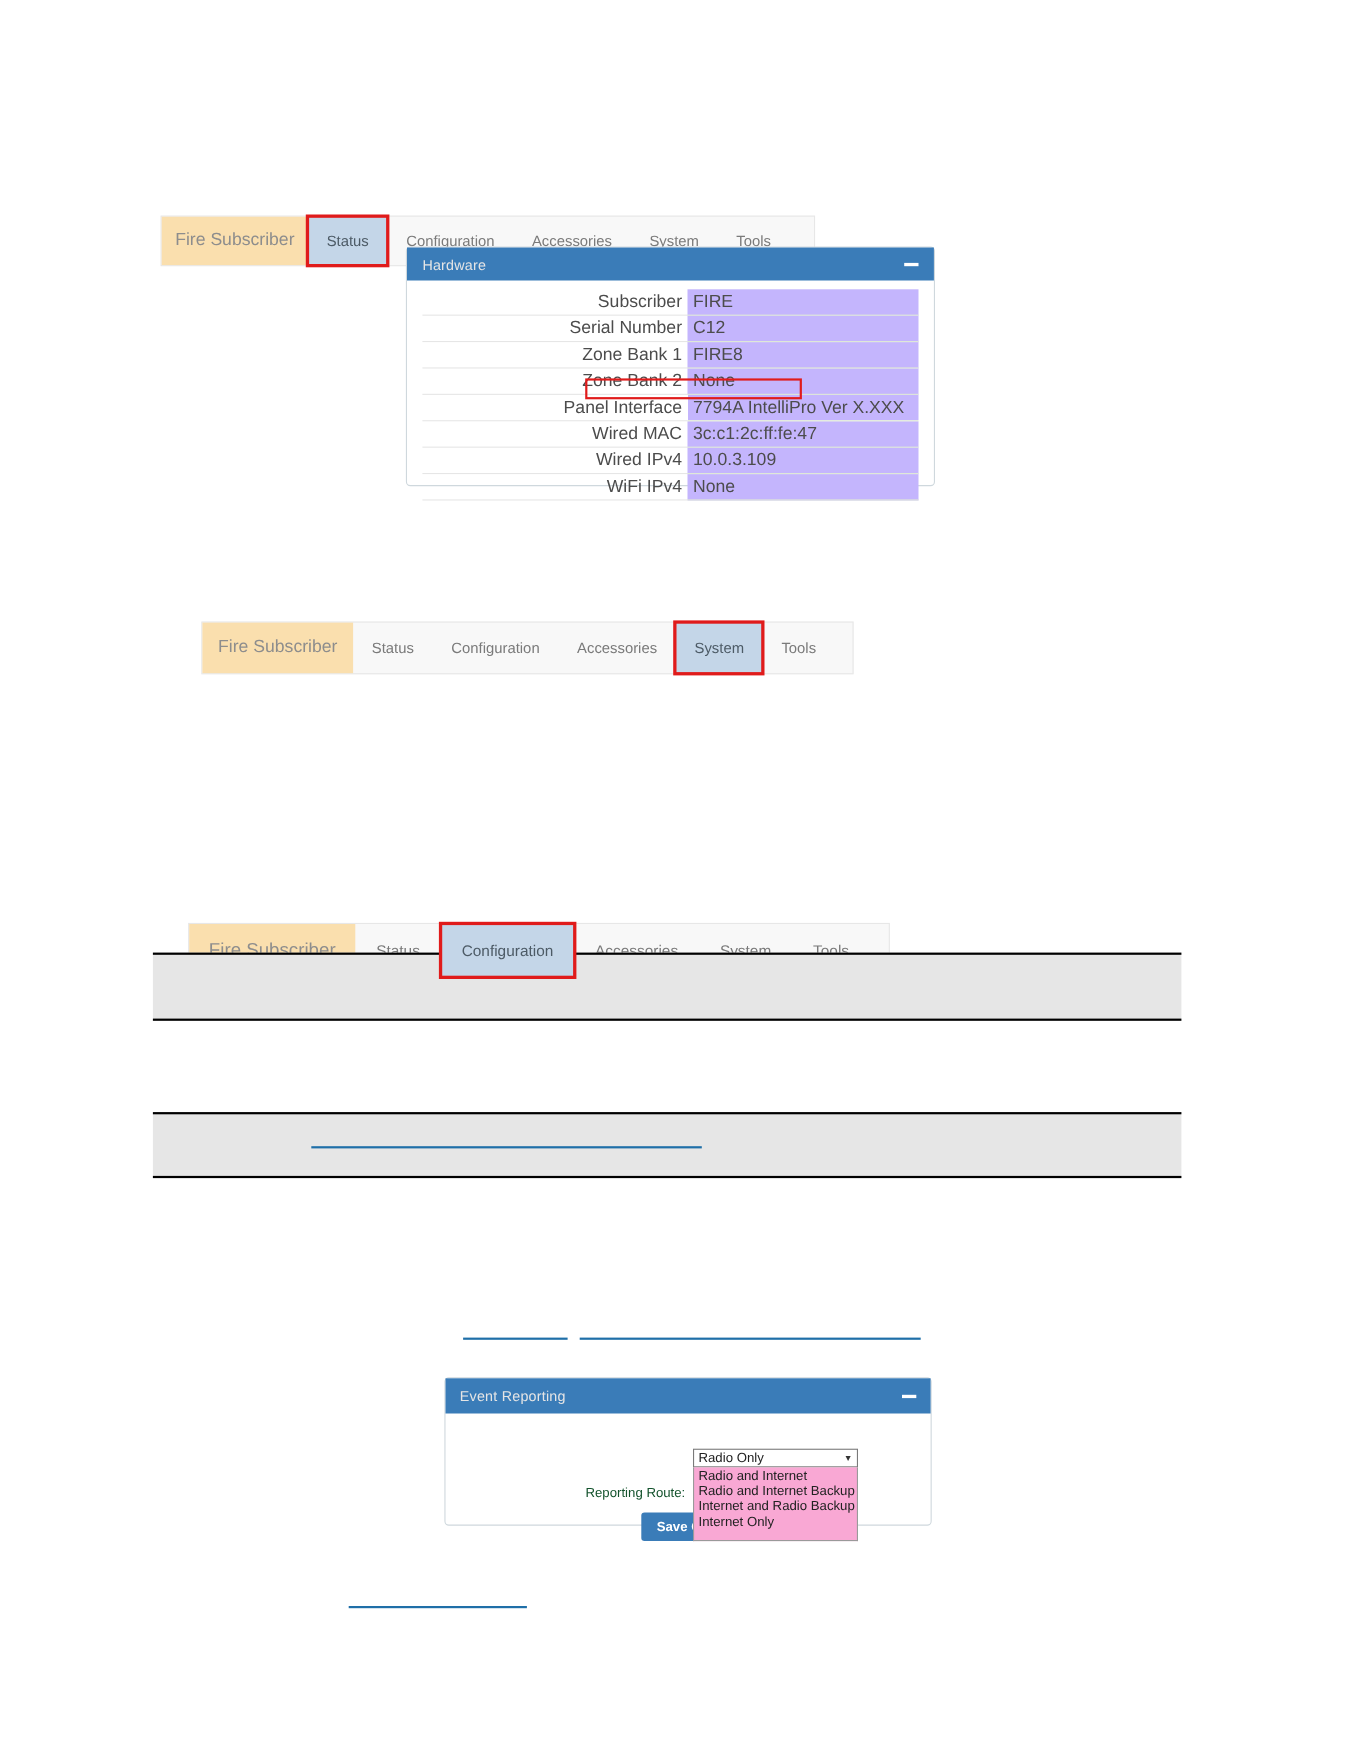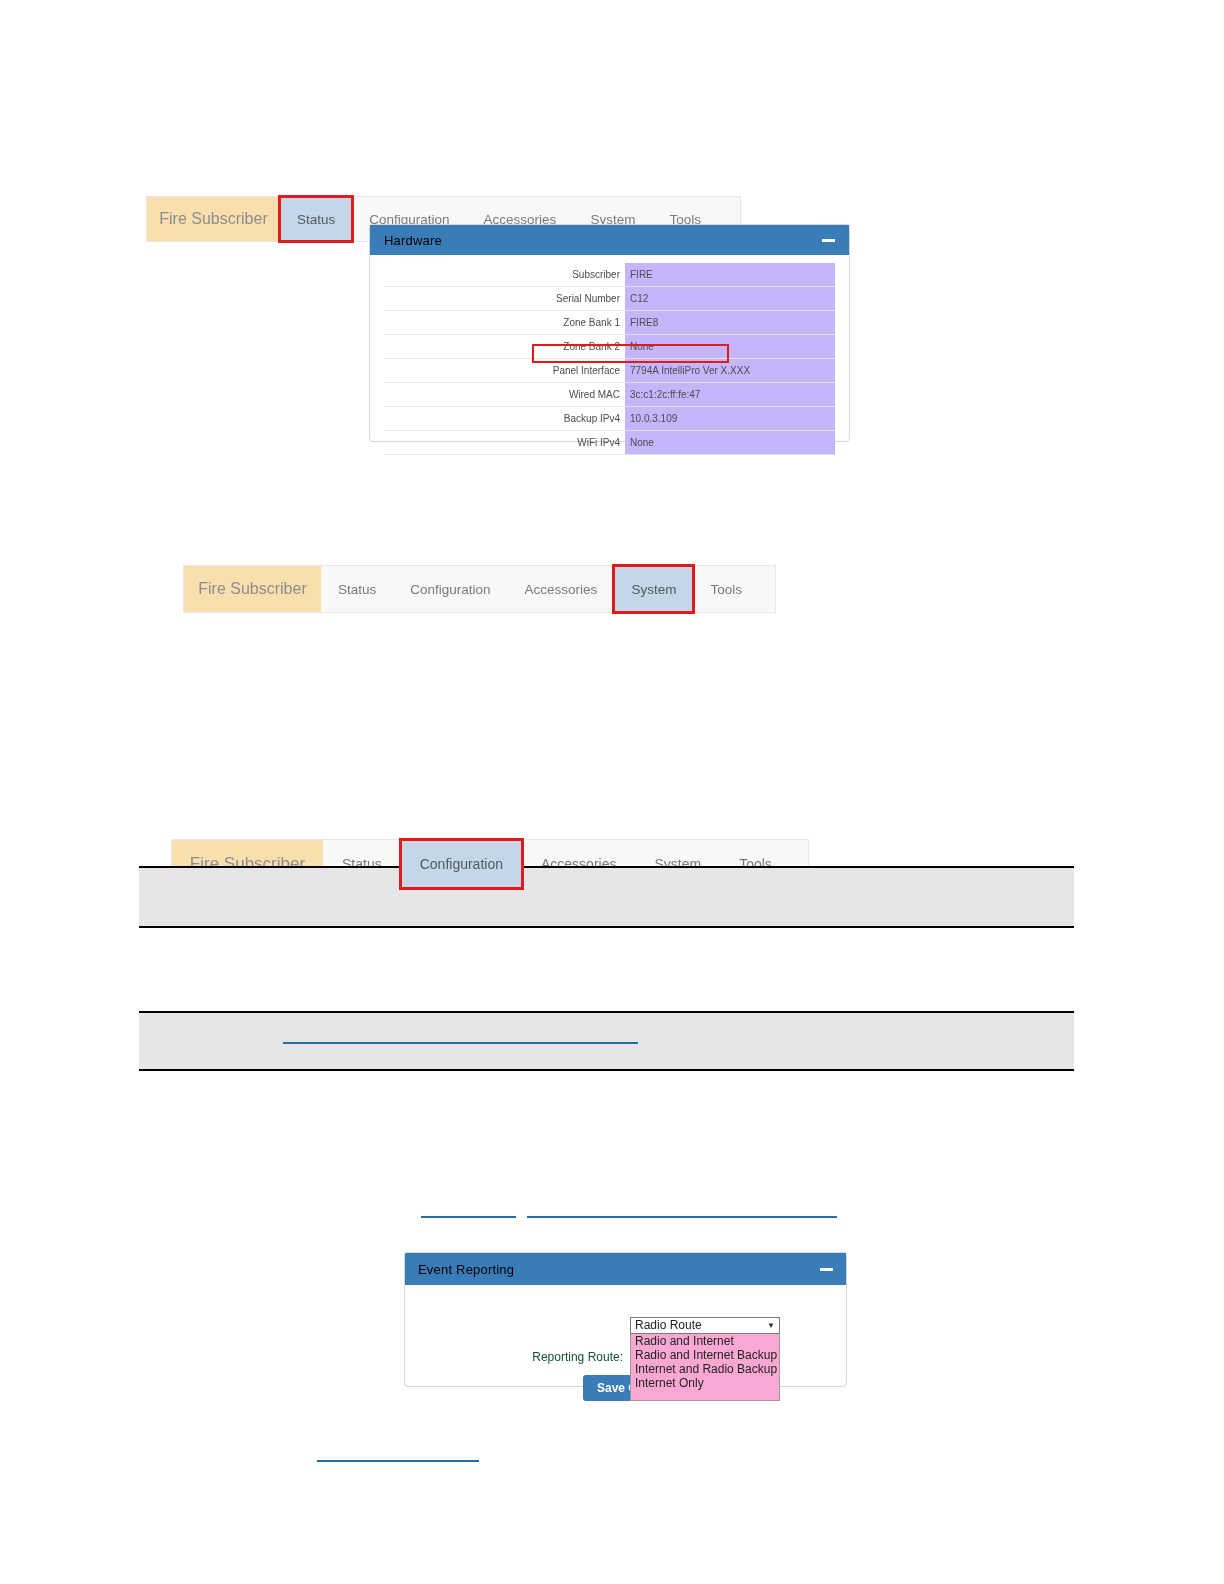"Hardware" .panel-head { color: #000000 -> #e5e5e5 }
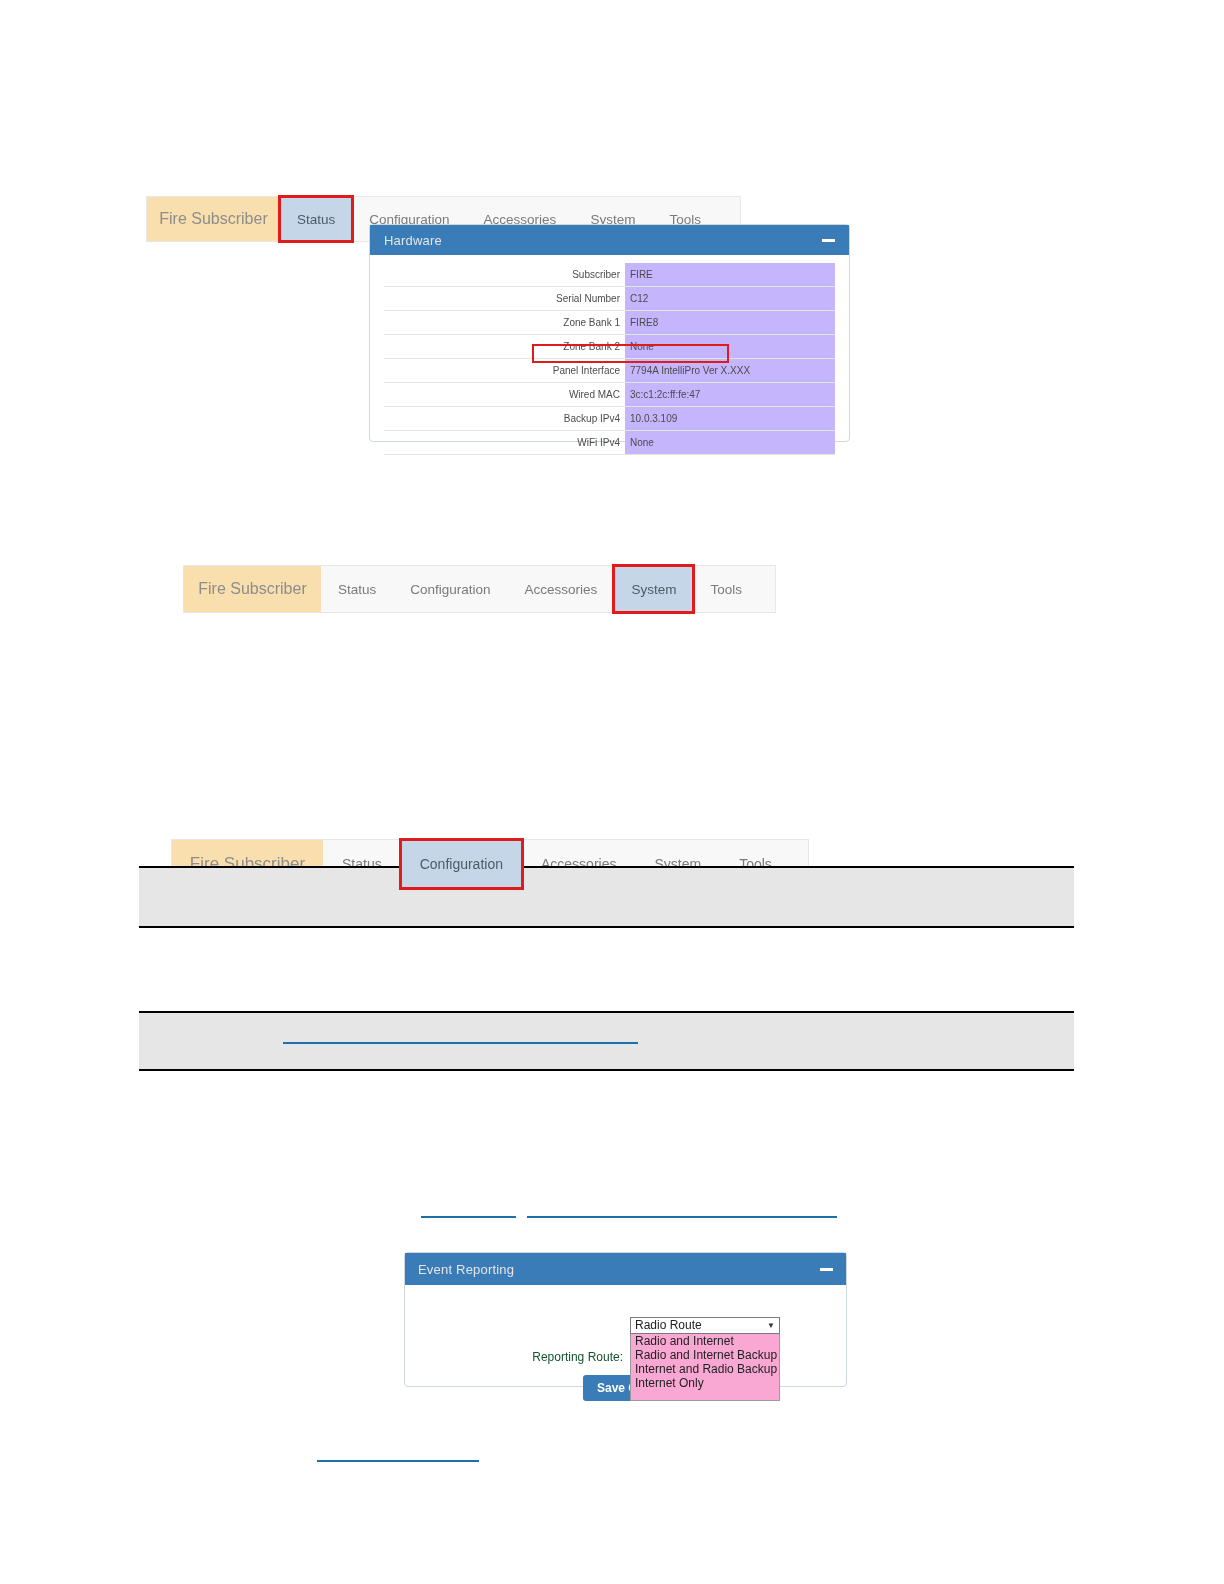"Subscriber" table.kv td { font-size: 10px -> 16px }
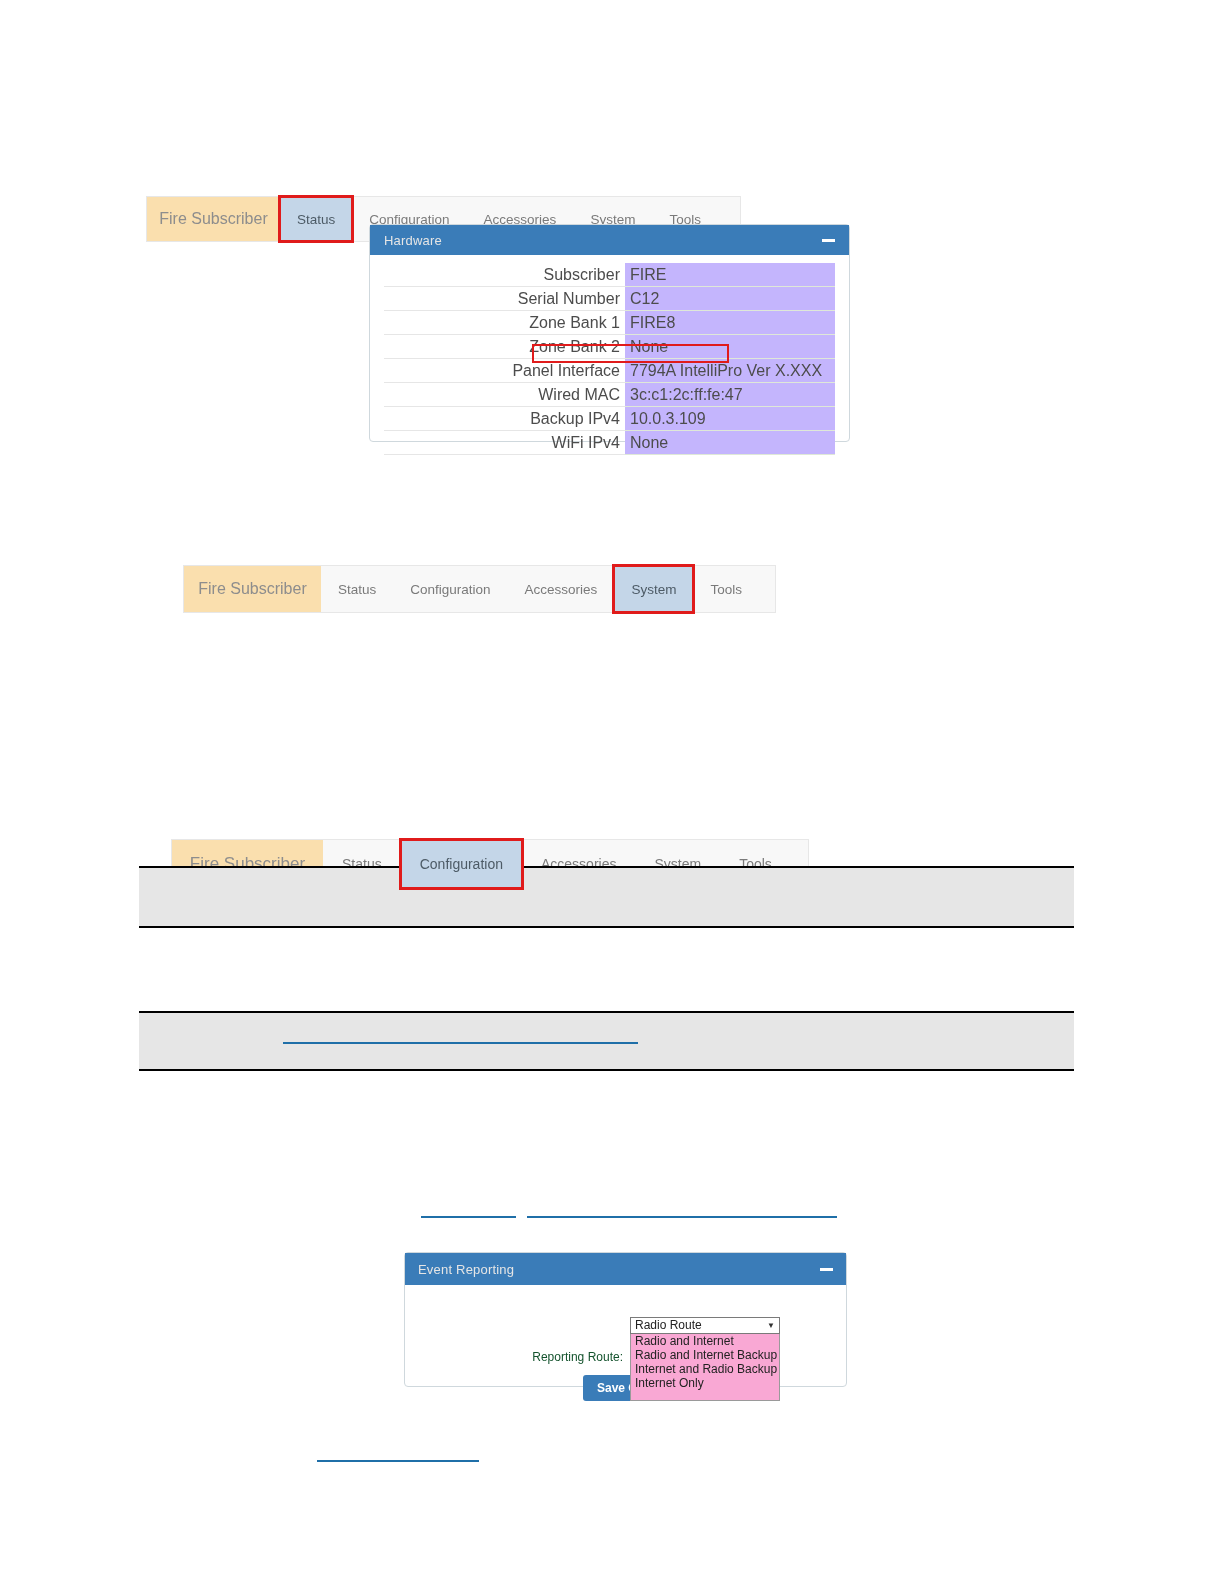"Backup IPv4" td.k { text: Backup -> Wired }
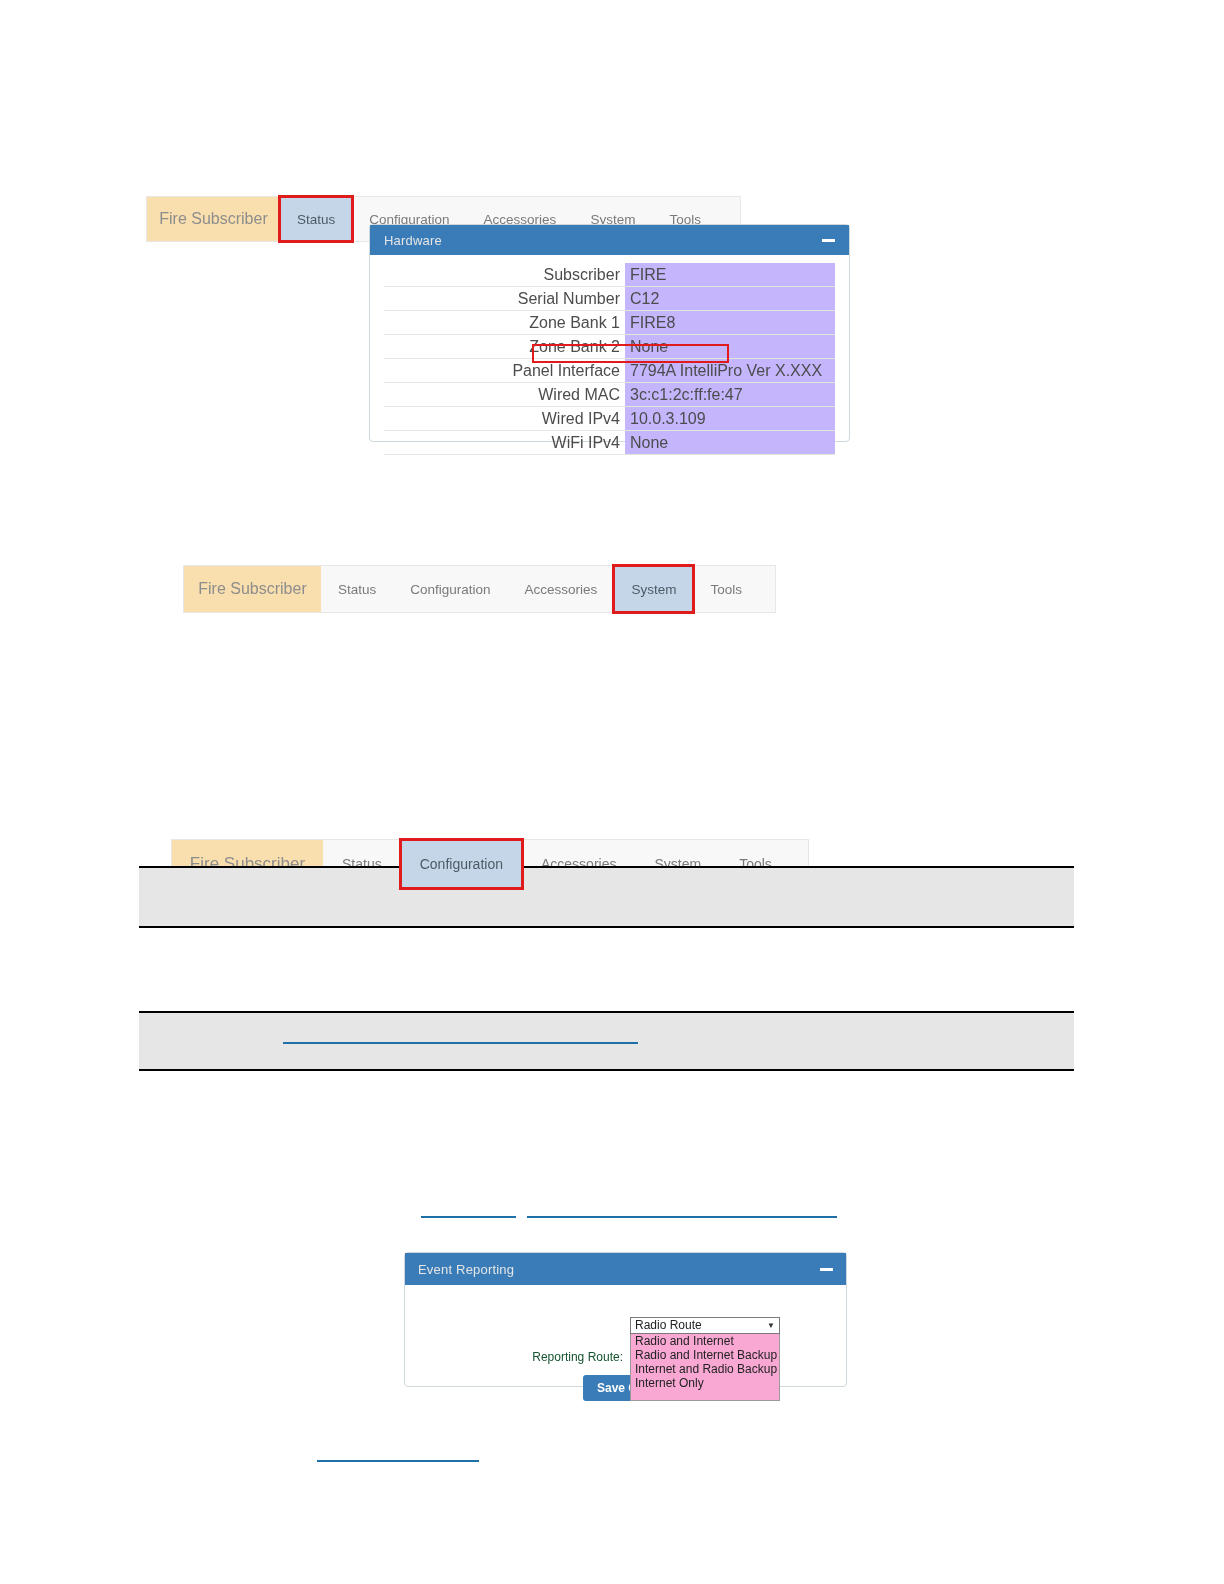"Radio Route" span { text: Route -> Only }
